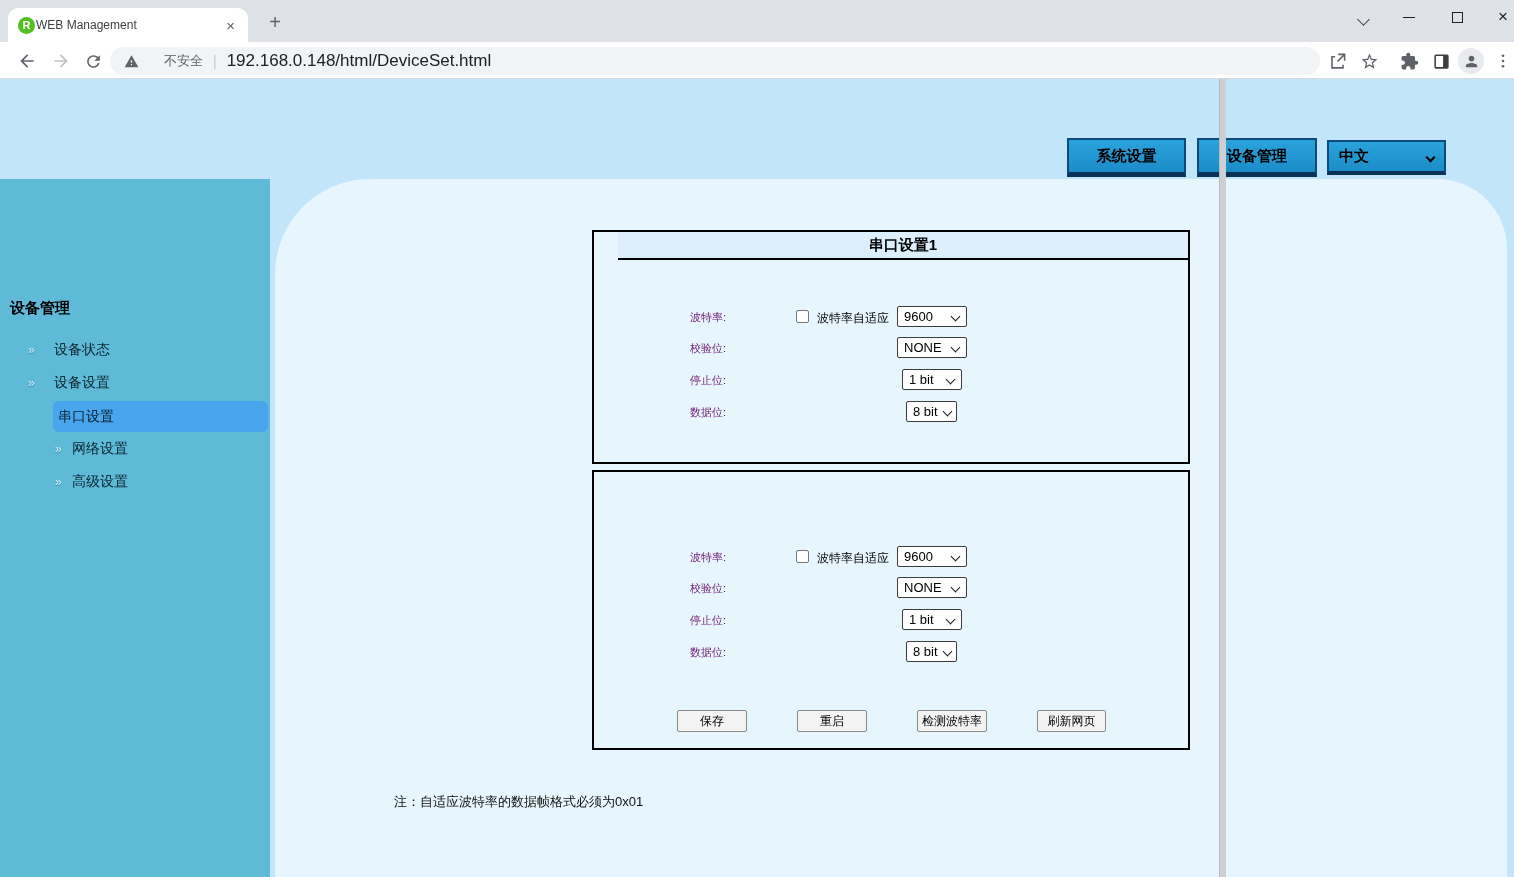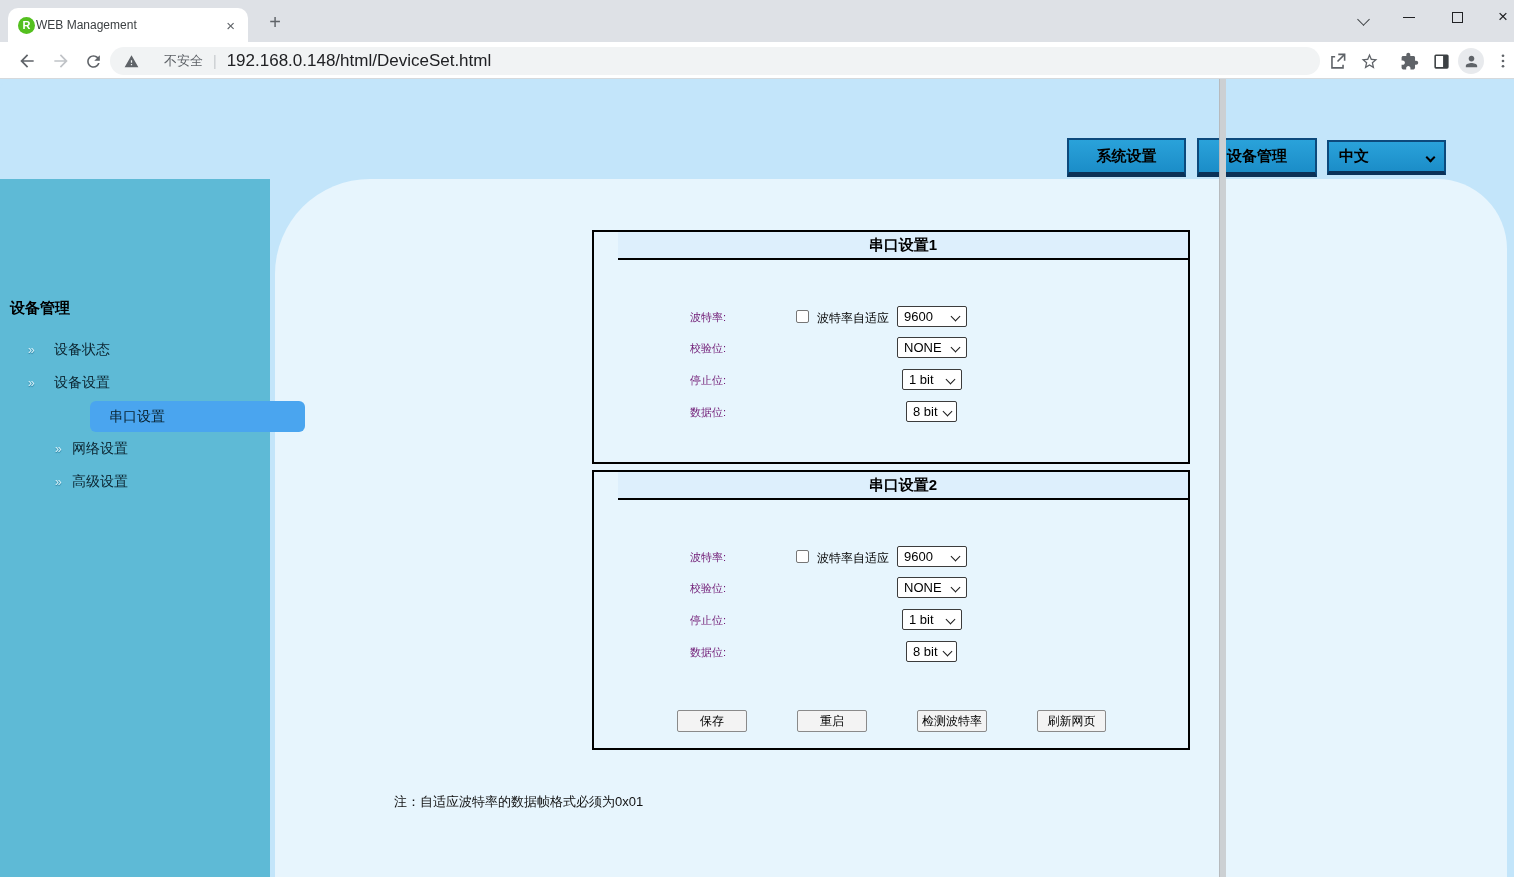"串口设置" .sb-selected { margin-left: 37px -> none; padding-left: 19px -> 5px }
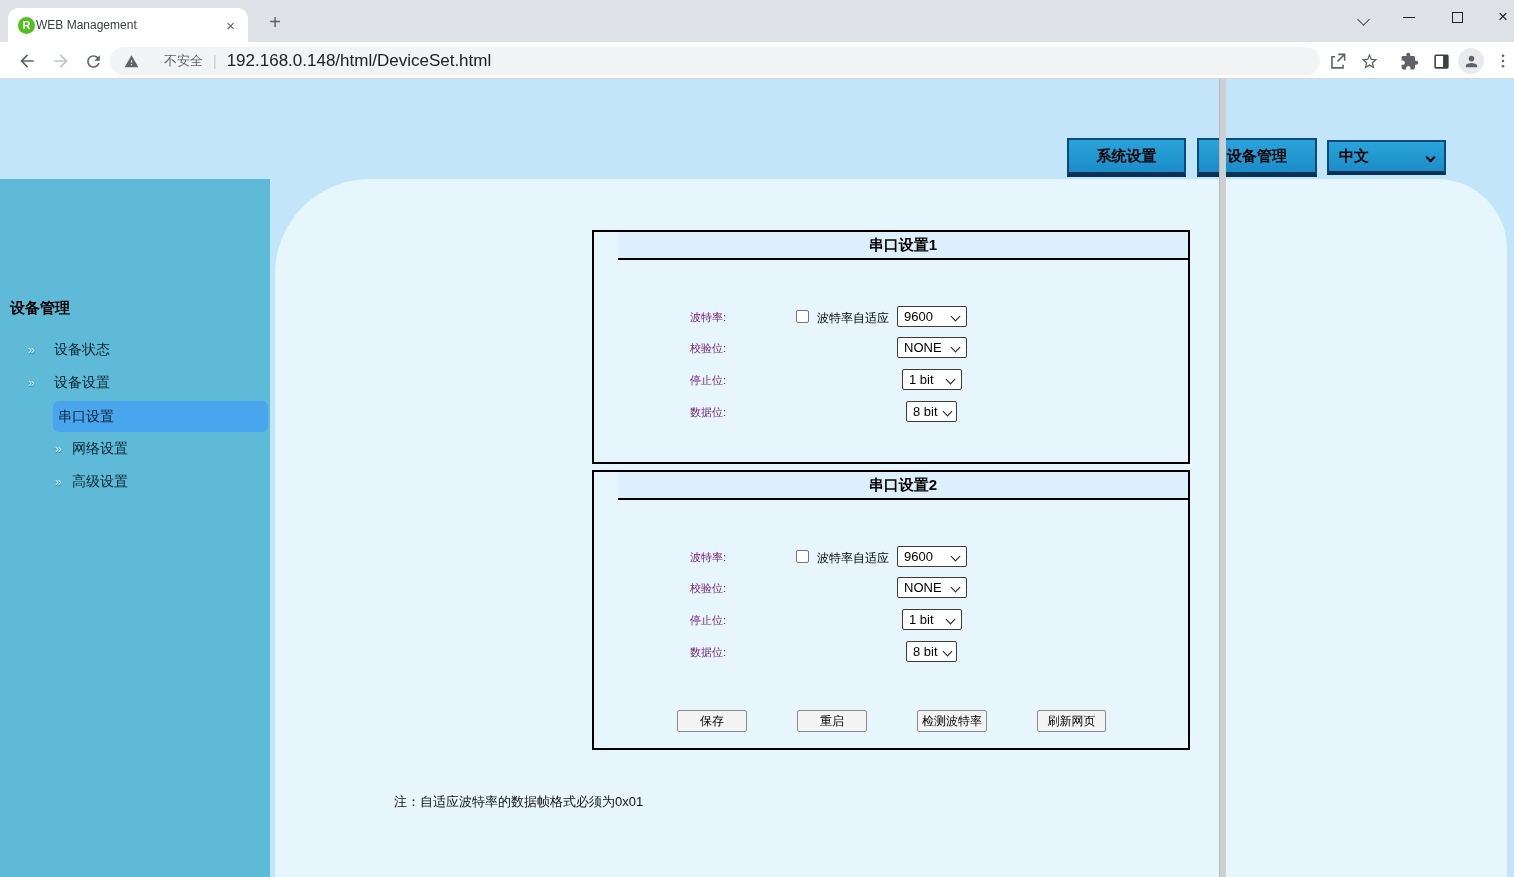"串口设置2" div.panel-header { html: <div>串口设置2</div> -> none }
